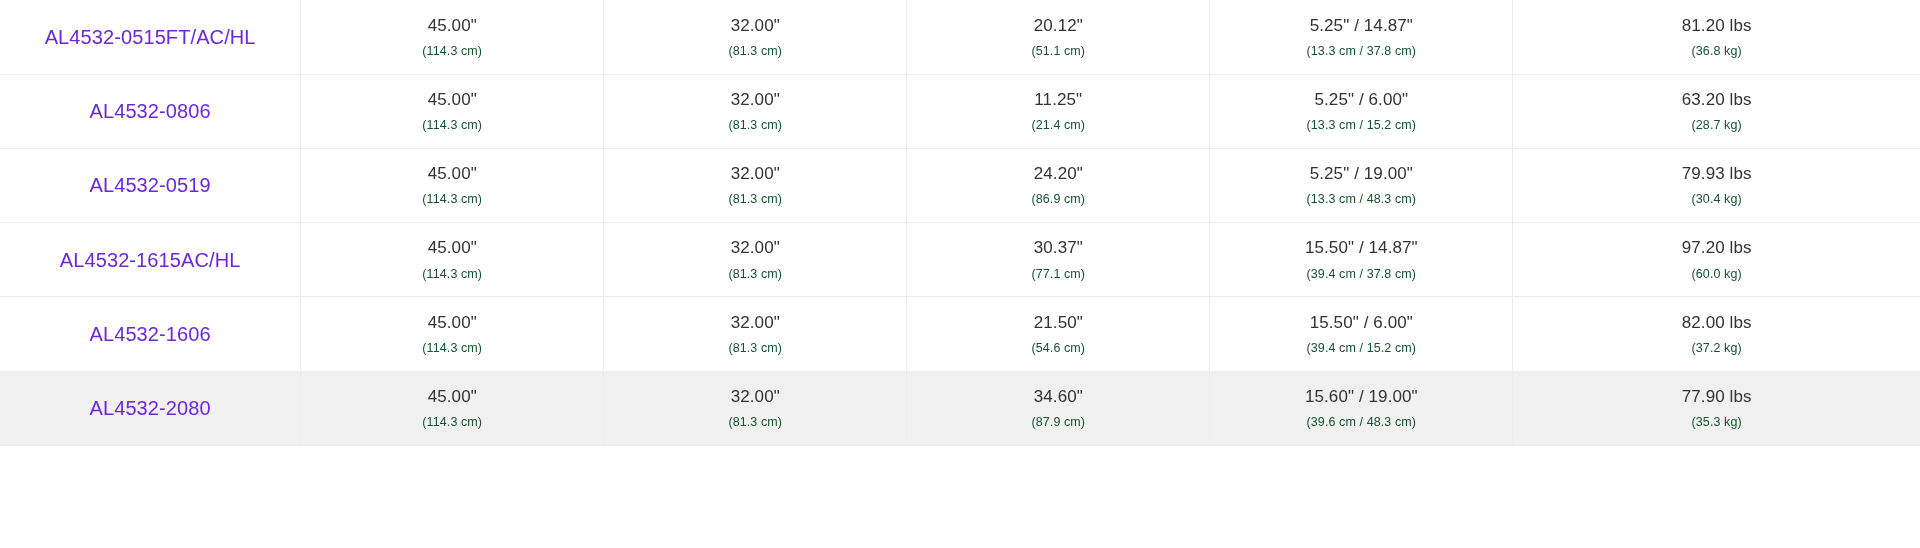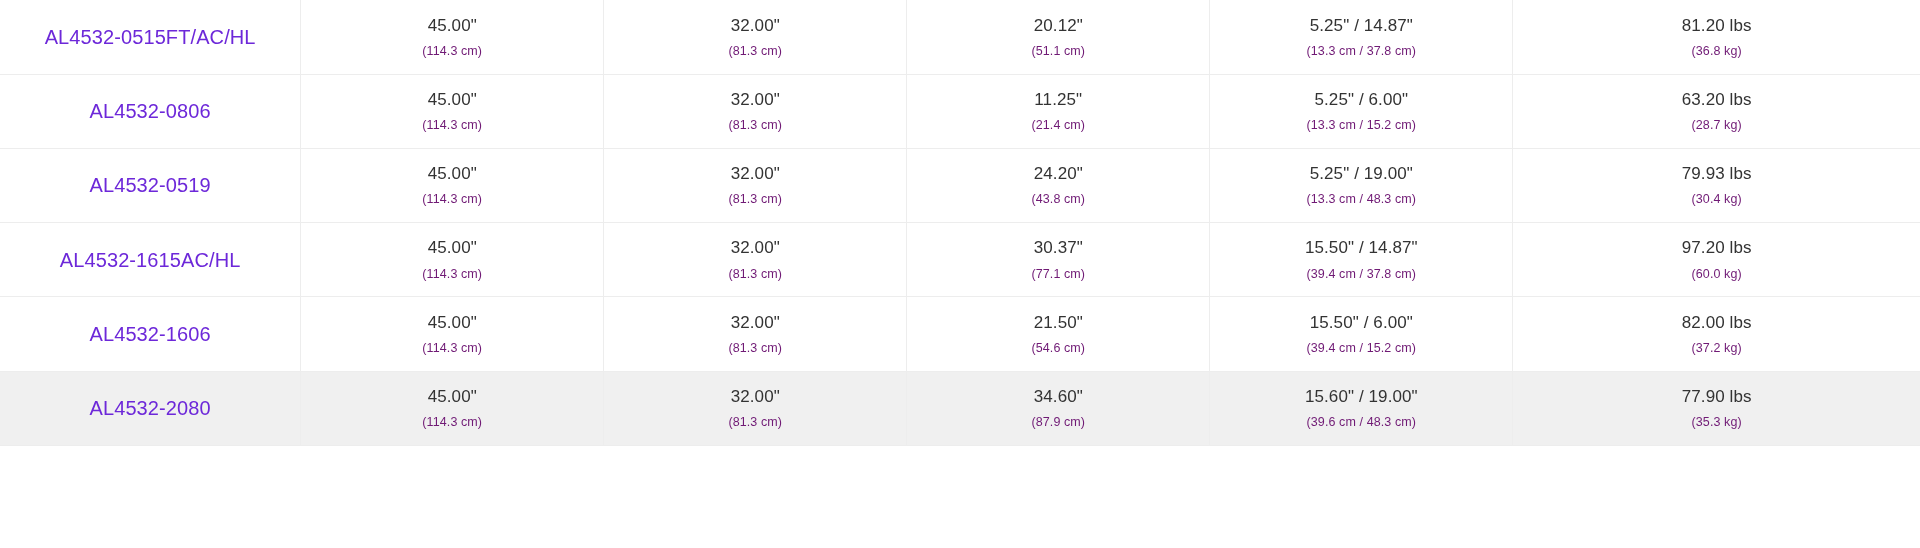"(114.3 cm)" .val-metric { color: #701a75 -> #14532d }
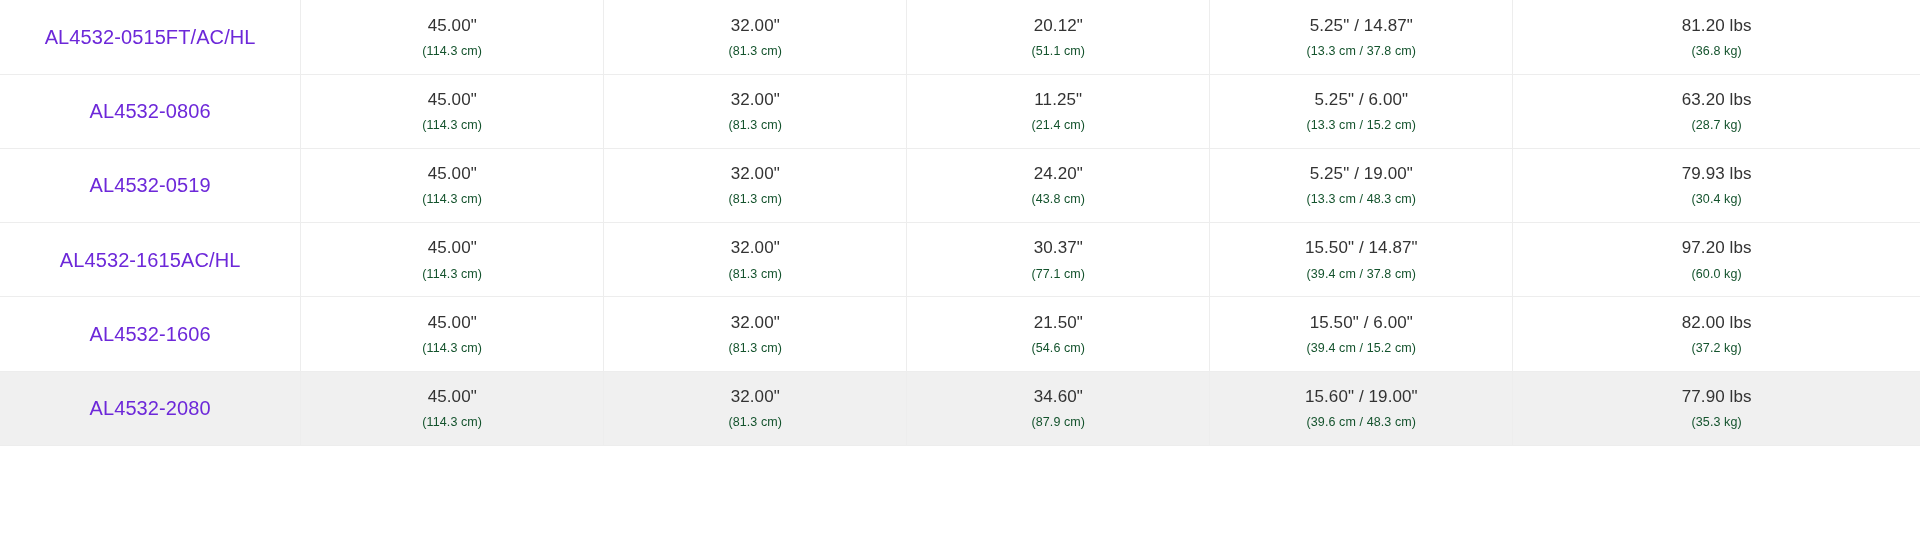"(43.8 cm)" div.val-metric { text: 43.8 -> 86.9 }
